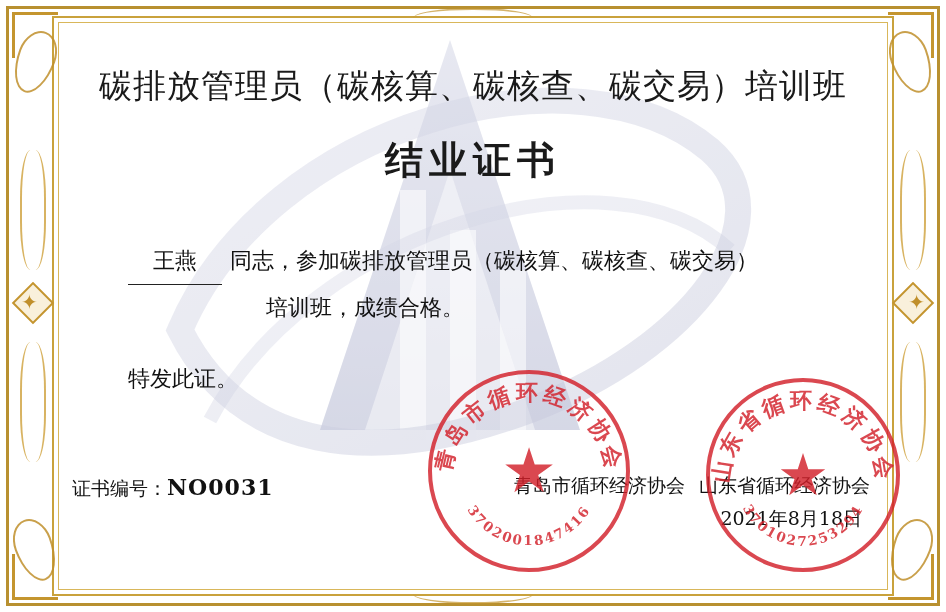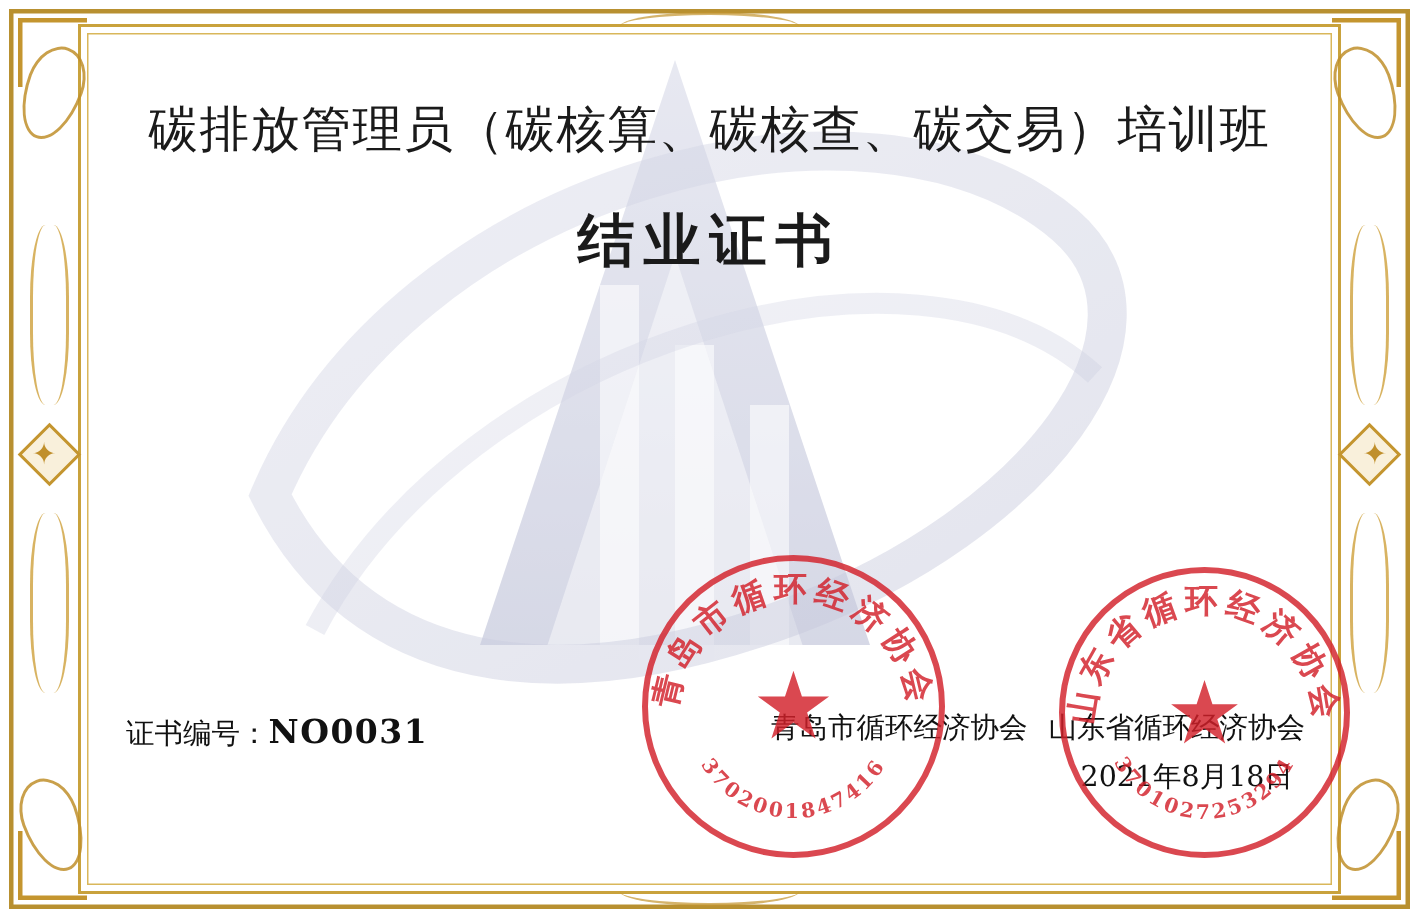"王燕 同志，参加碳排放管理员（碳核算、碳核查、碳交易）" div.body-block { html: none -> <div> <div> <span></span><span>王燕</span><span>同志，参加碳排放管理员（碳核算、碳核查、碳交易）</span> </div> <div>培训班，成绩合格。</div> <div>特发此证。</div> </div> }
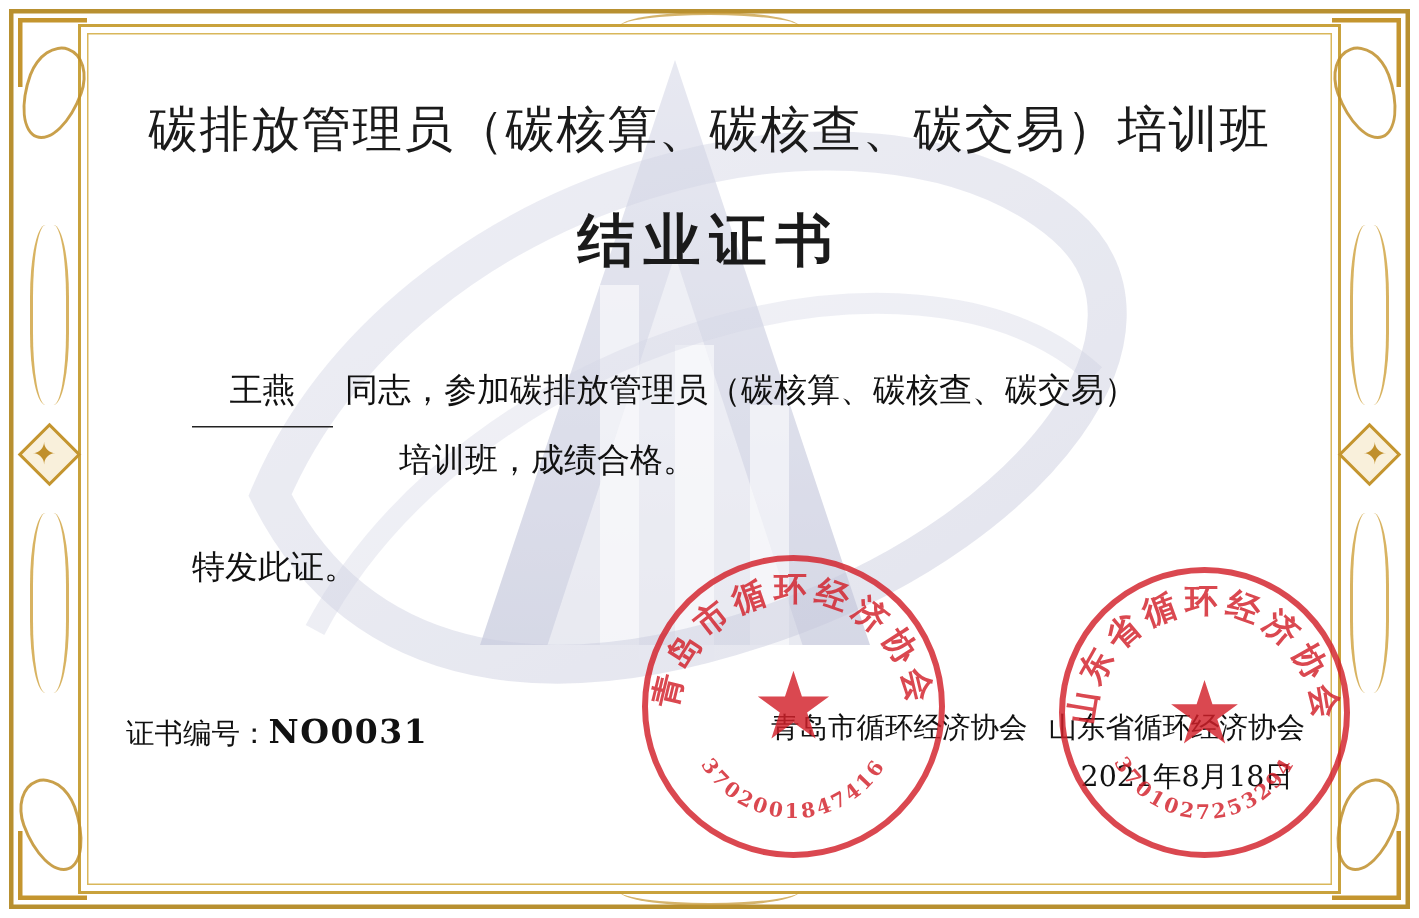"证书编号：NO0031" .cert-no { left: 22px -> 10px }
